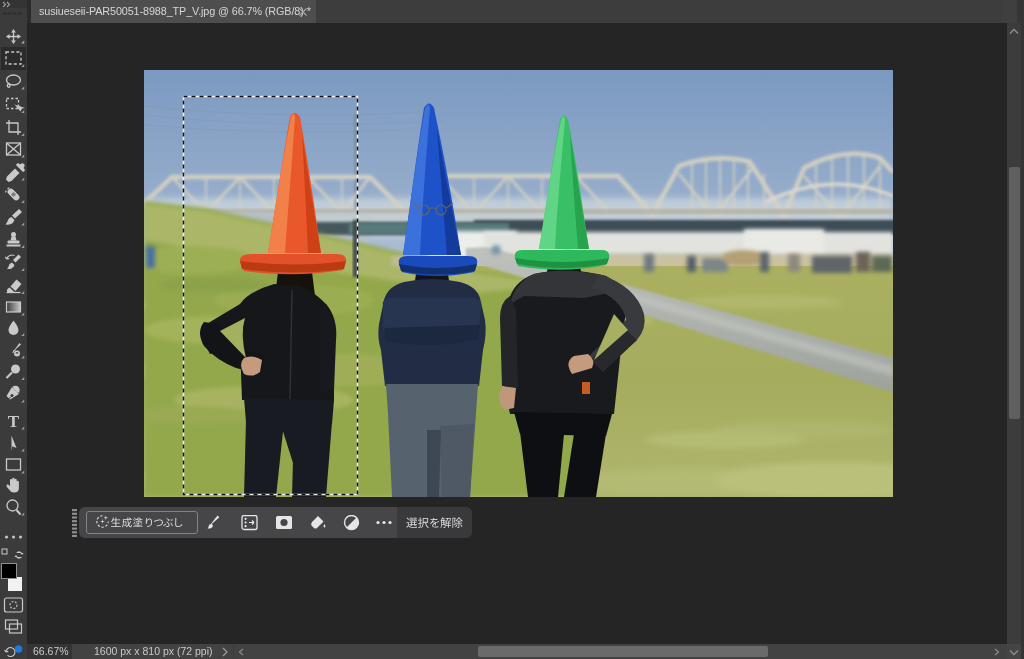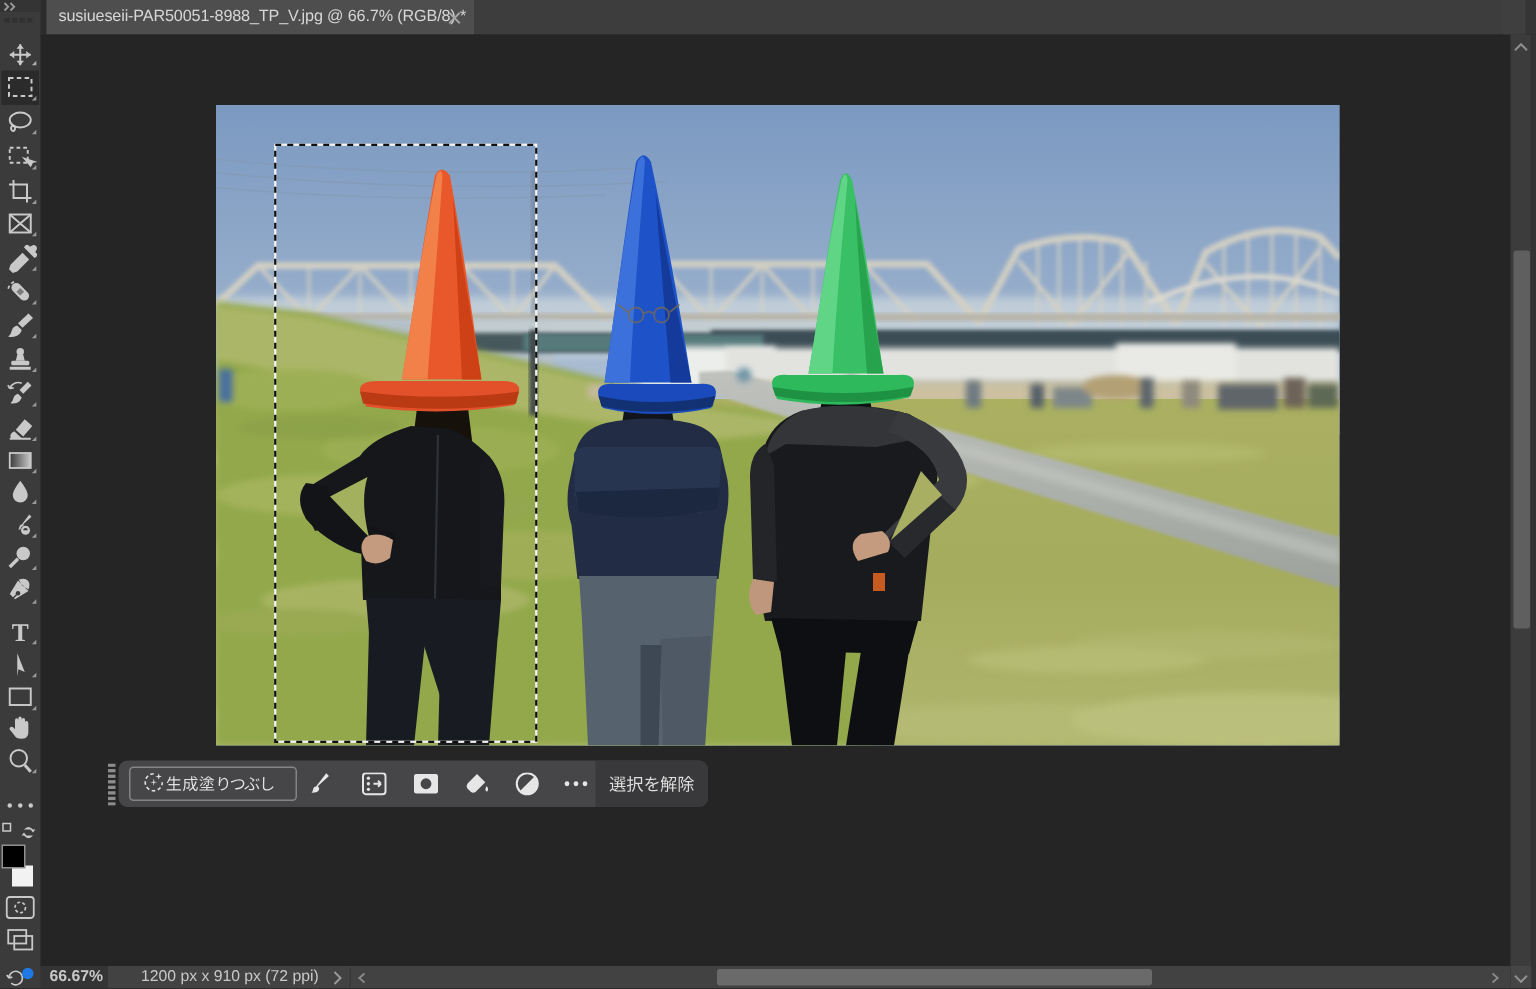"66.67%" div.abs { font-weight: bold -> none }
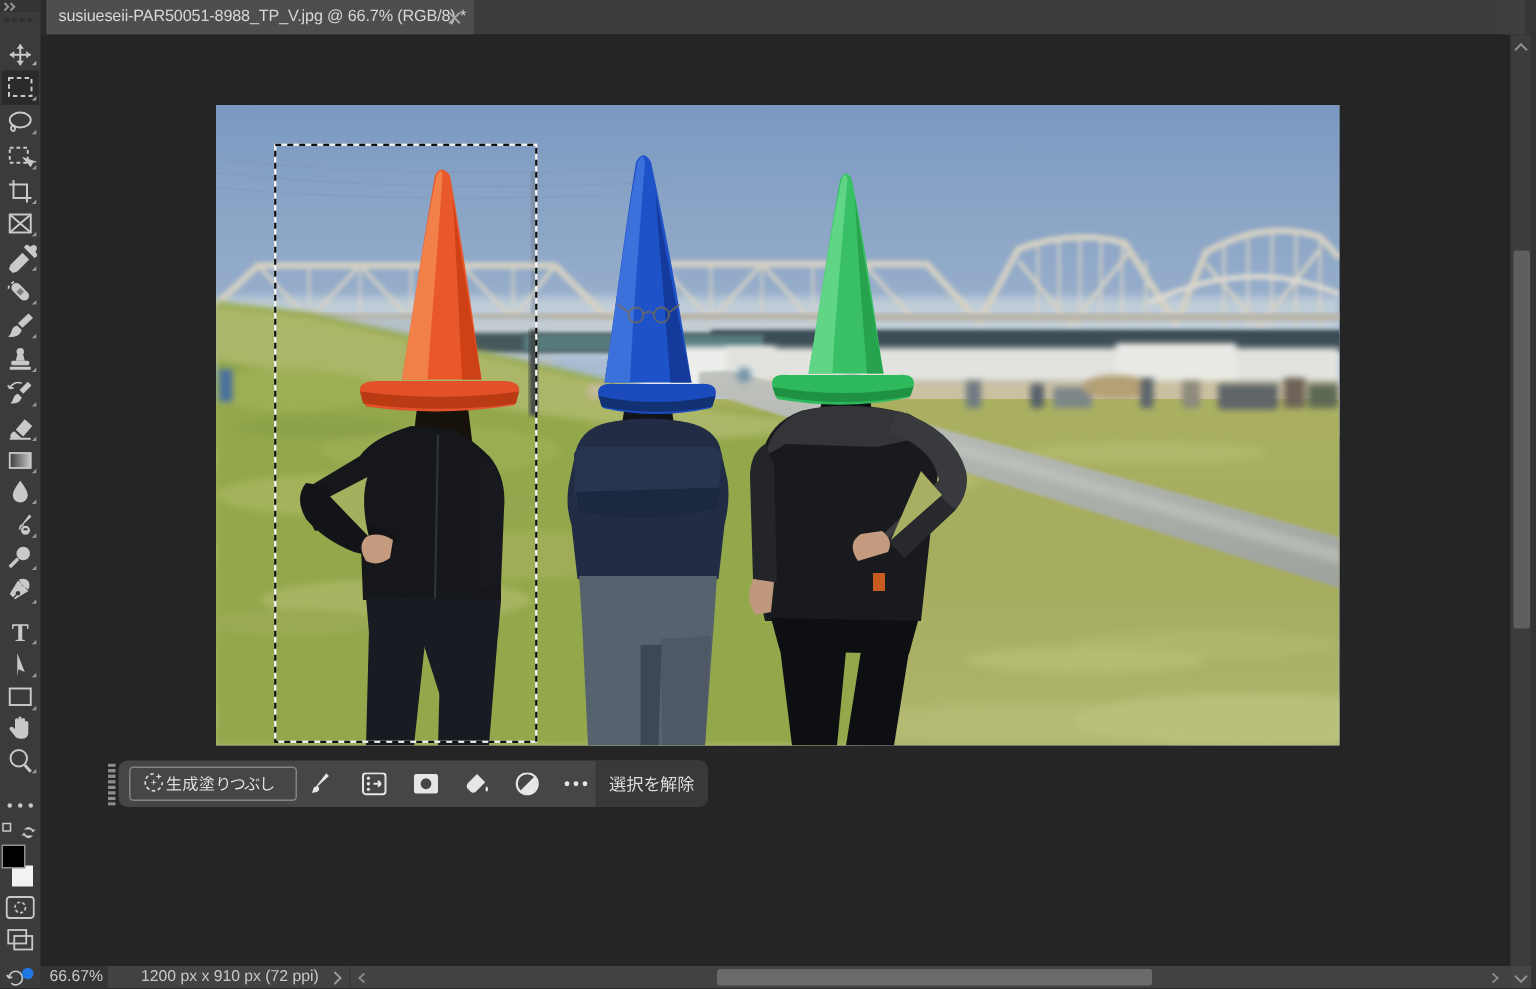"1200 px x 910 px" div.abs { text: 1200 px x 910 -> 1600 px x 810 }
